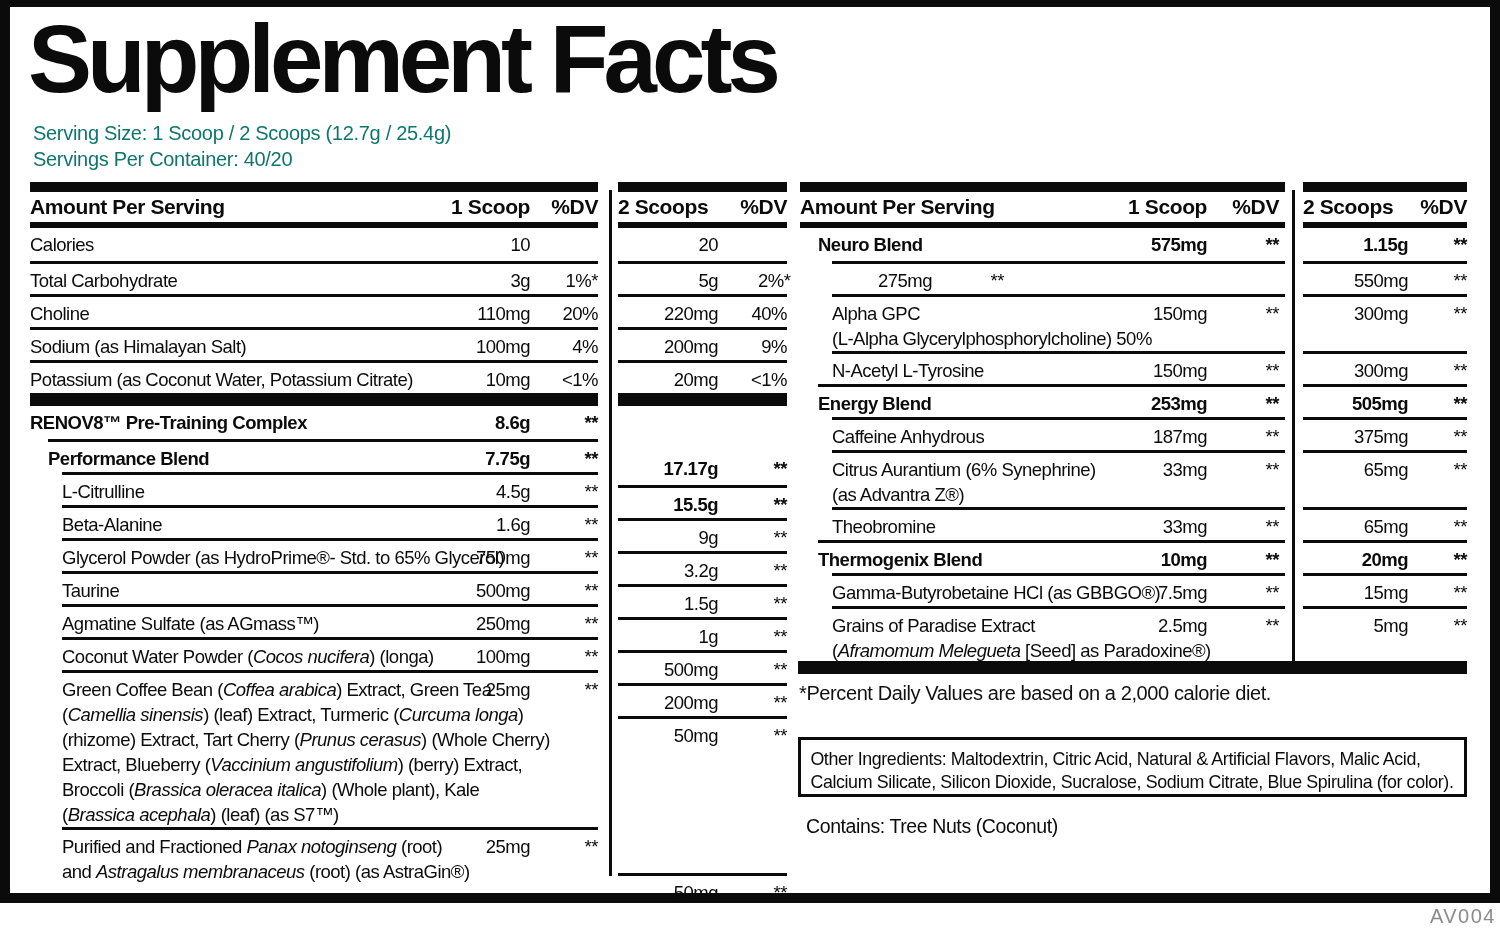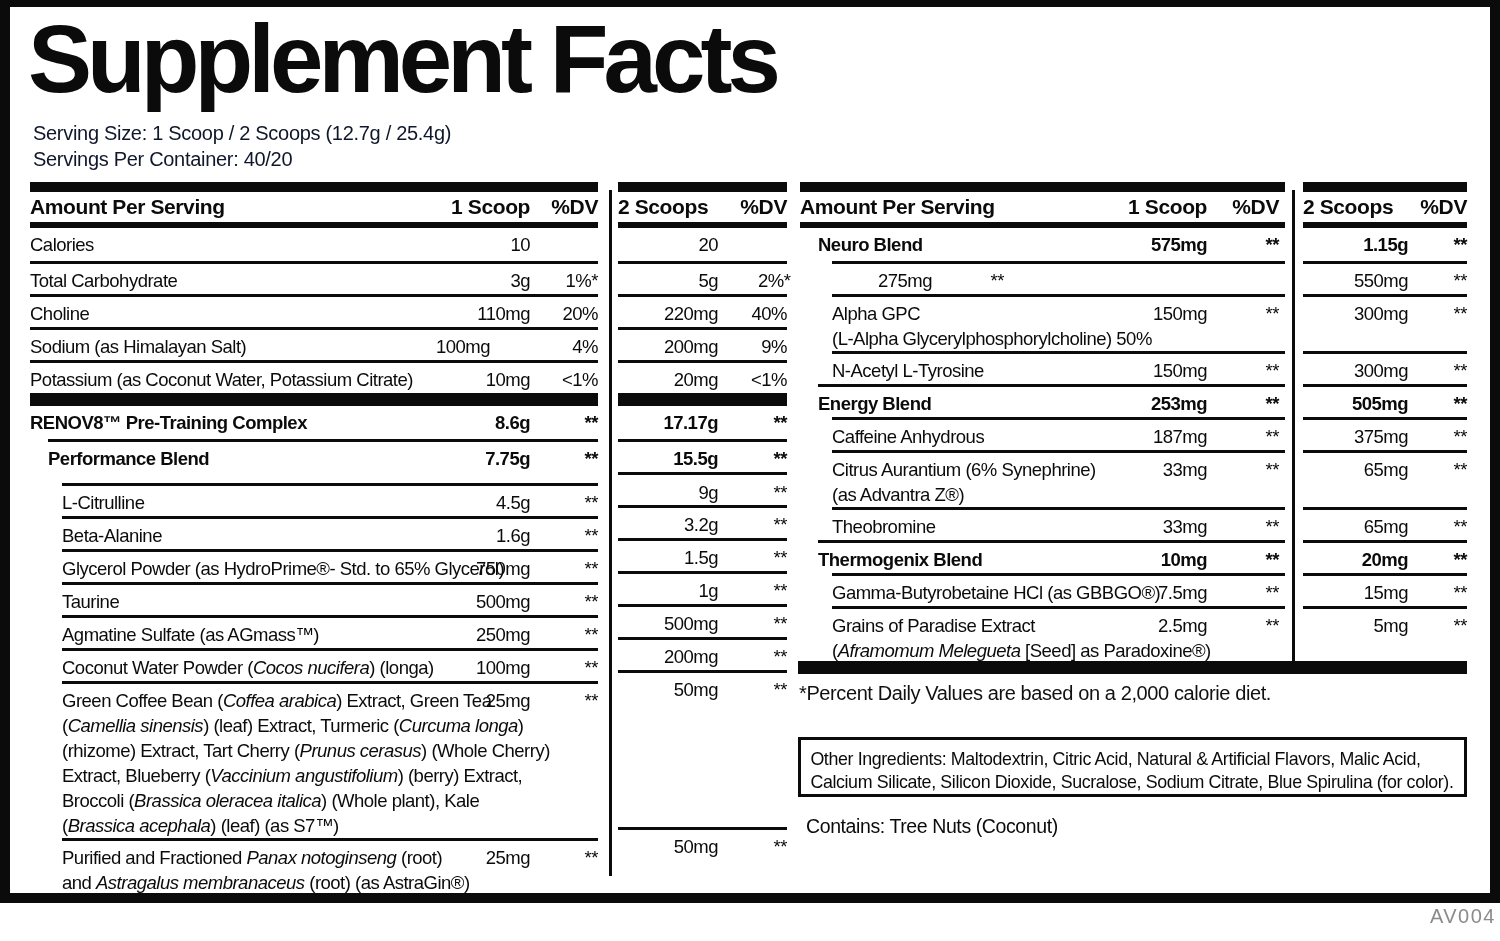"Serving Size: 1 Scoop /" .servline { color: #0f172a -> #0f766e }
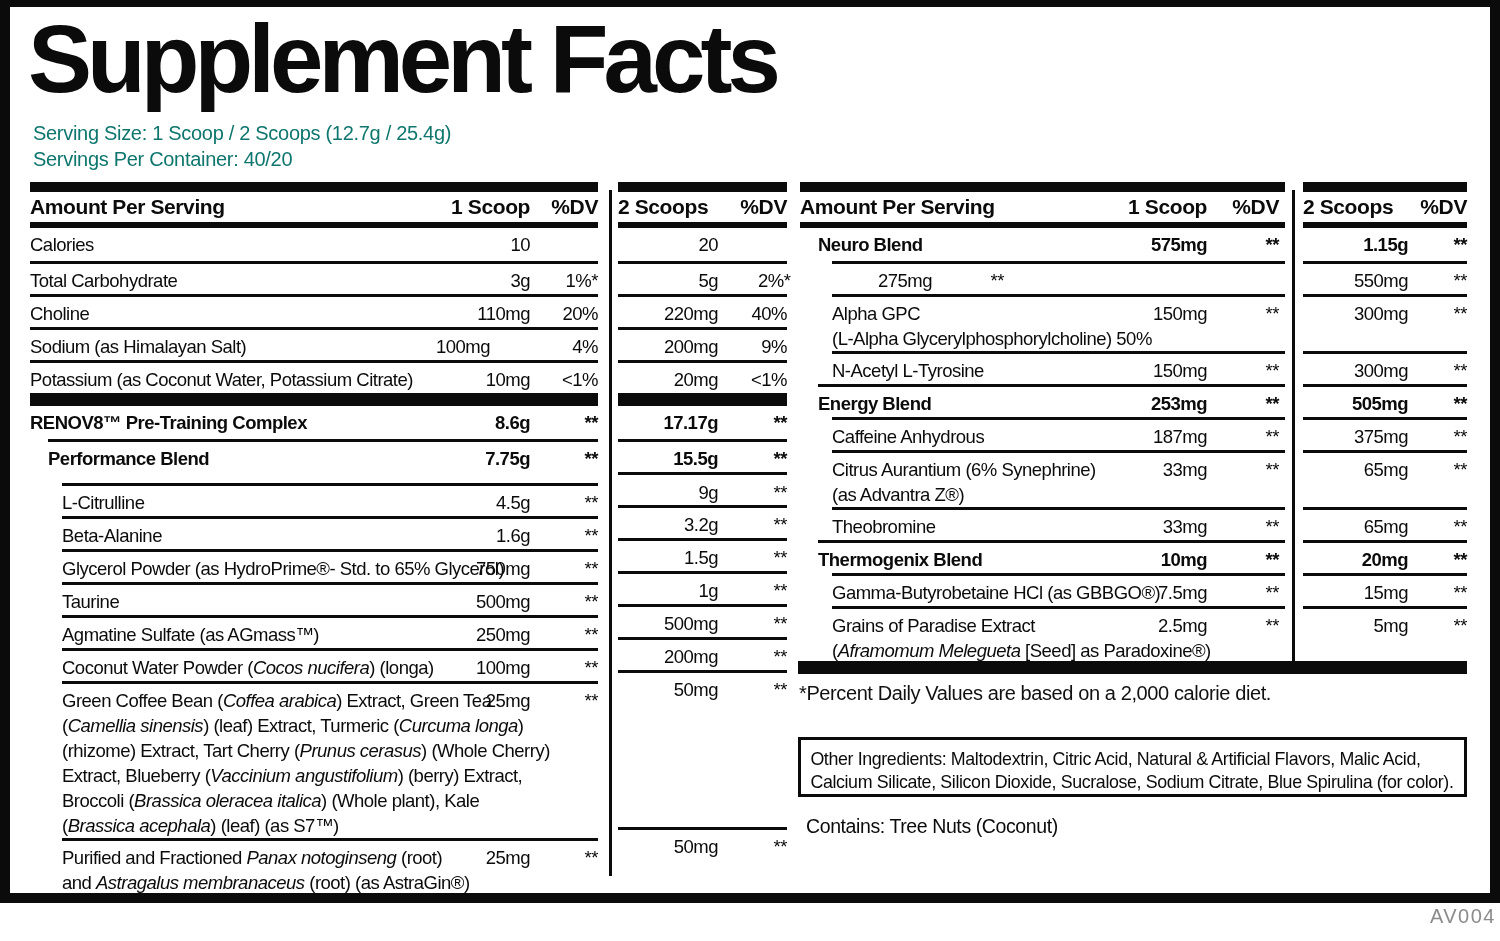"Sodium (as Himalayan Salt)" div.row { gap: 40px -> none }
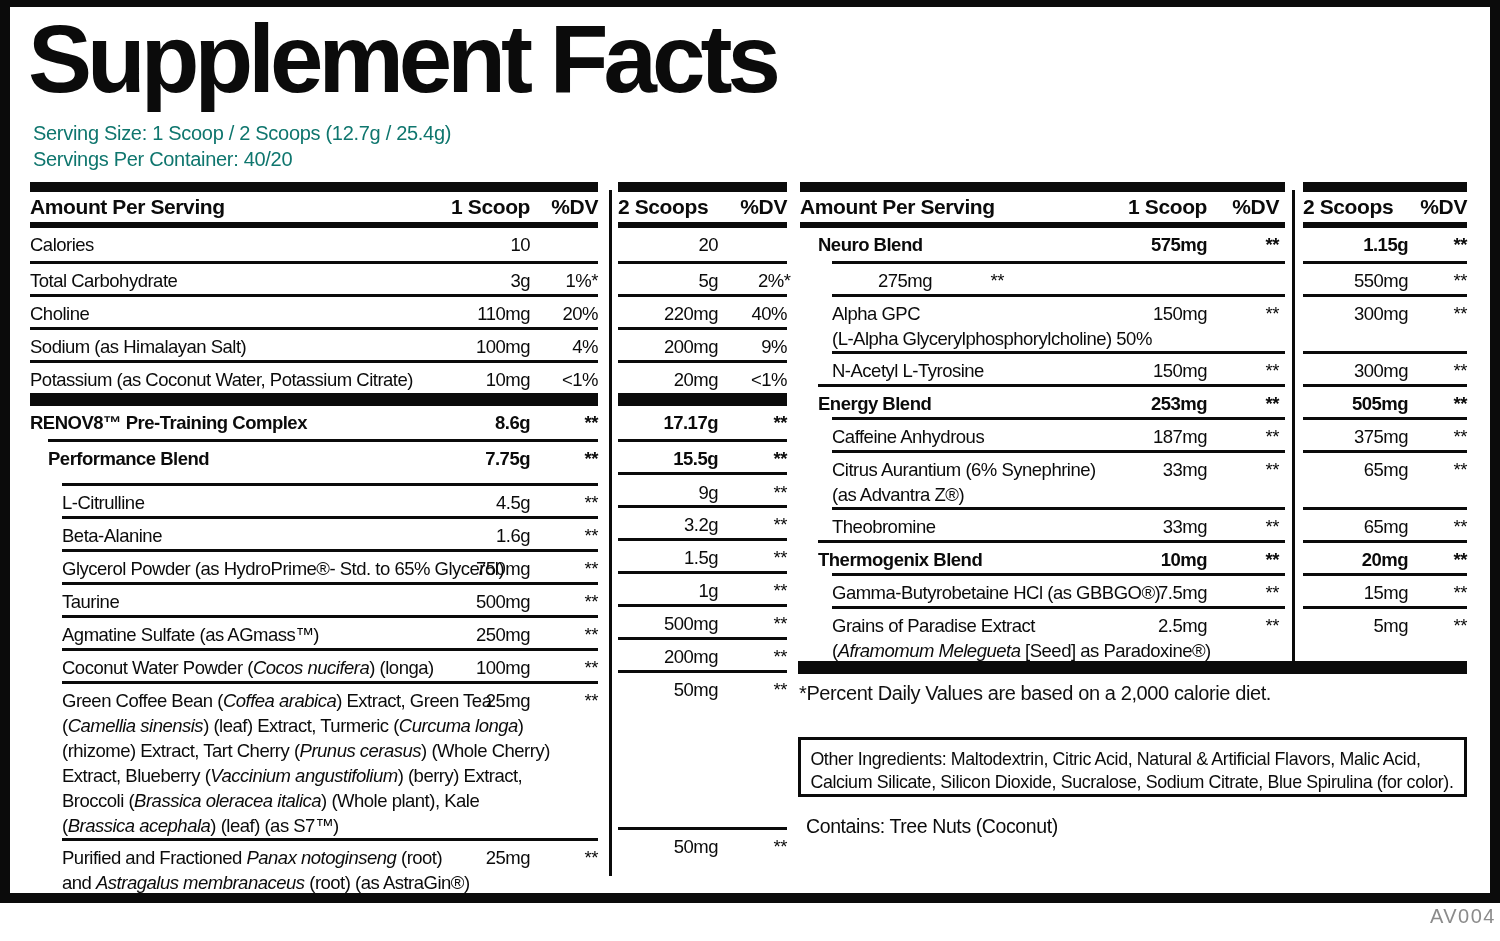"17.17g" div.row { margin-top: none -> 46px }
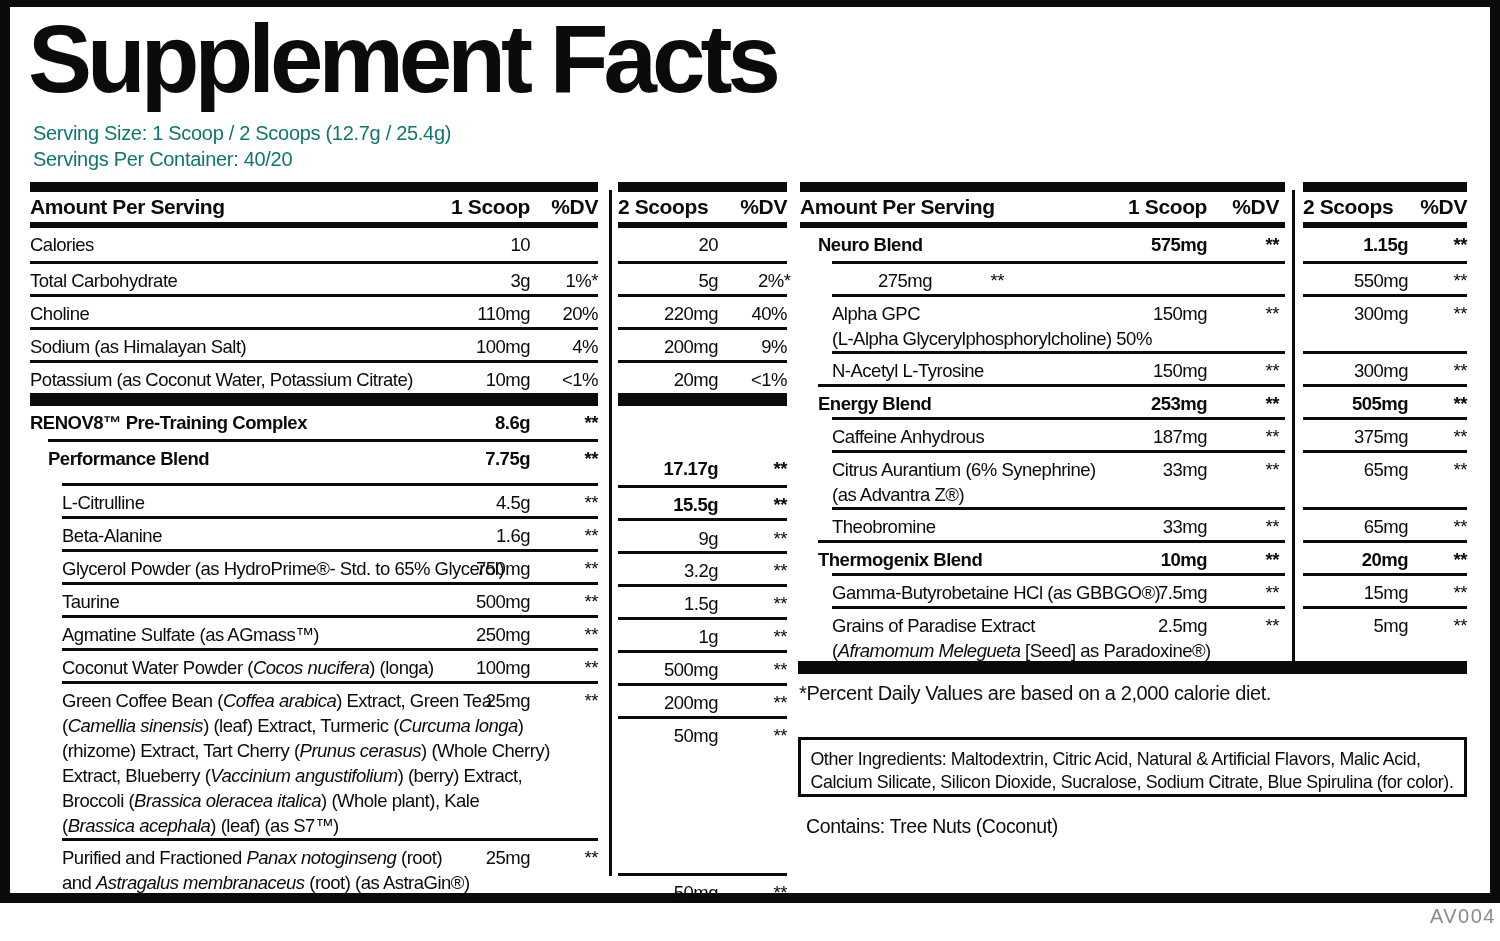"L-Citrulline" div.row { margin-top: 11px -> none }
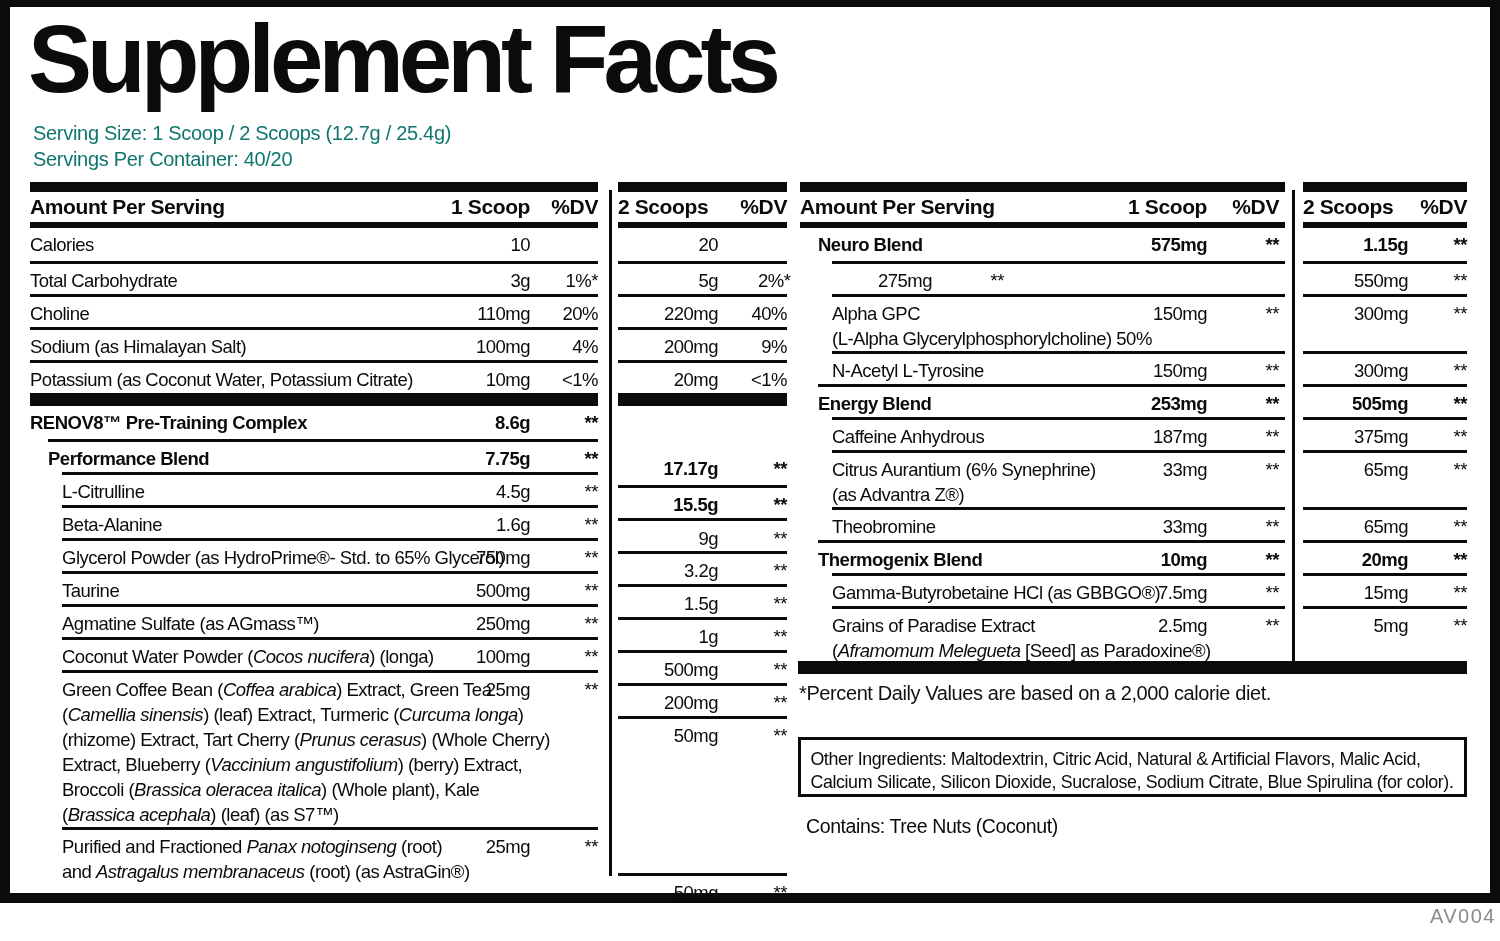"9g" div.row { align-items: center -> none }
